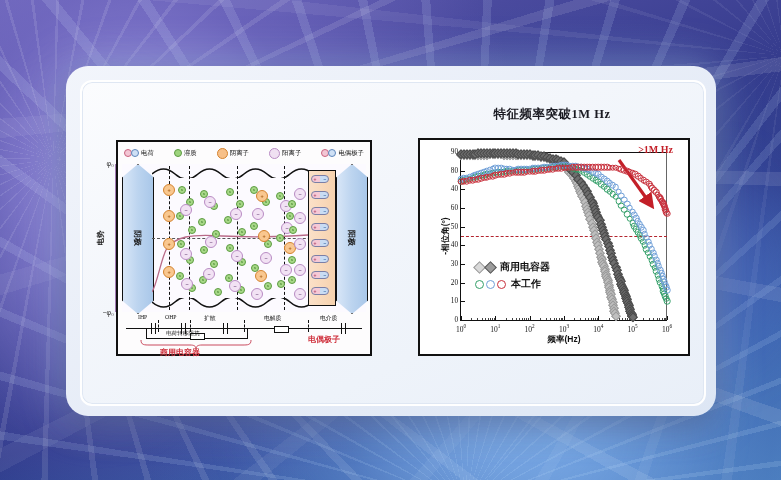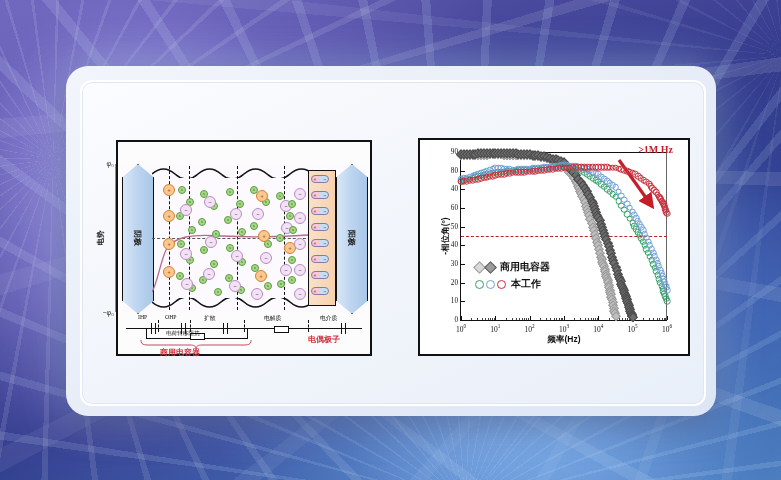"特征频率突破1M Hz" div.ptitle { html: none -> <div>特征频率突破1M Hz</div> }
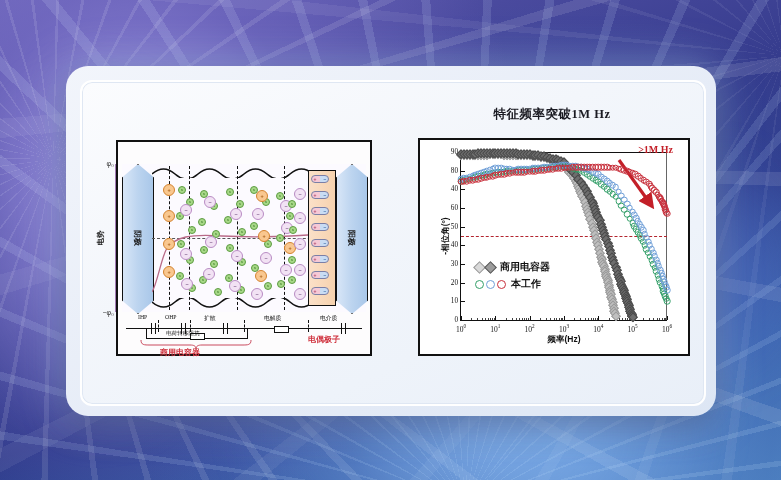"电荷" div.legend-row { html: none -> <div> <div> <span> <i></i> <i></i> </span> <b>电荷</b> </div> <div> <span></span> <b>溶质</b> </div> <div> <span></span> <b>阴离子</b> </div> <div> <span></span> <b>阳离子</b> </div> <div> <span> <i></i> <i></i> </span> <b>电偶极子</b> </div> </div> }
